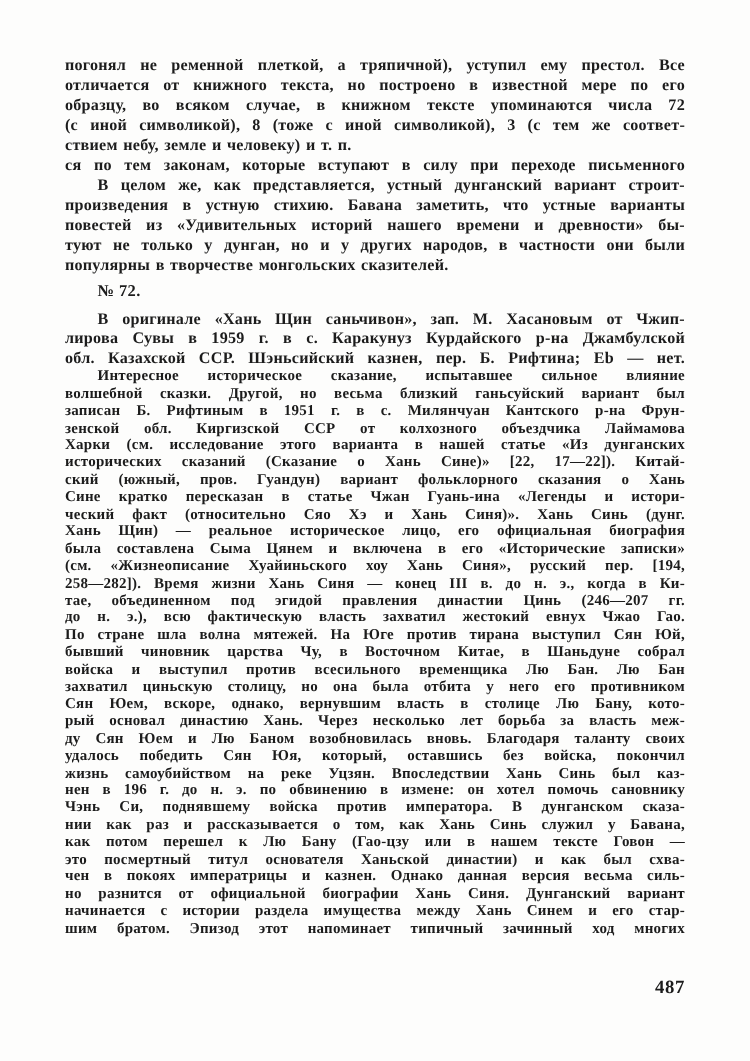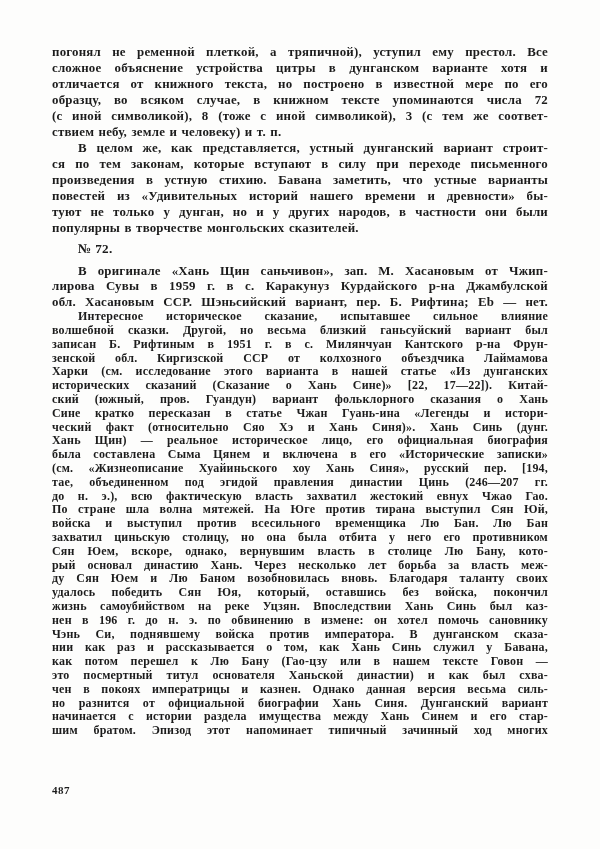"сложное объяснение устройства цитры в" span.ln { html: <span>сложное объяснение устройства цитры в дунганском варианте хотя и</span> -> none }
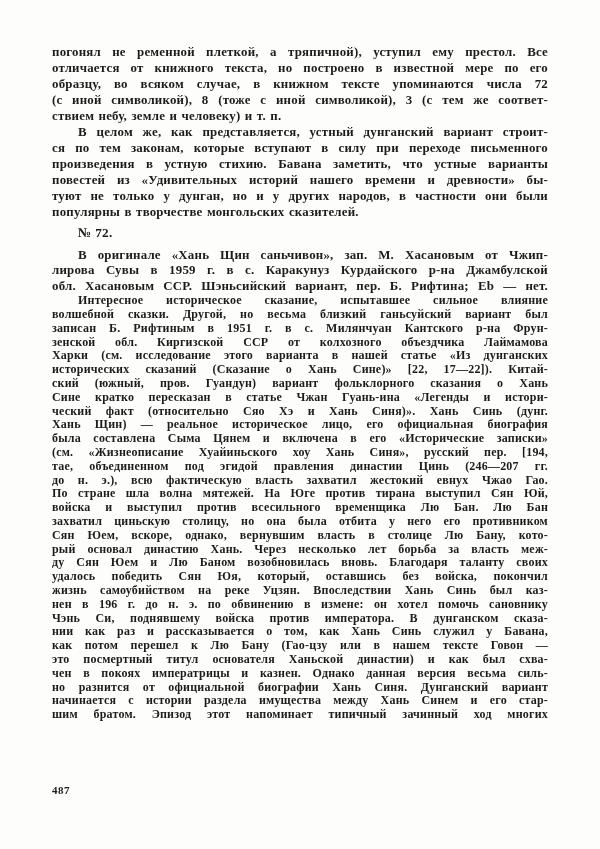"В целом же, как представляется," span.ln { order: before "ся по тем законам, которые" -> after "ся по тем законам, которые" }
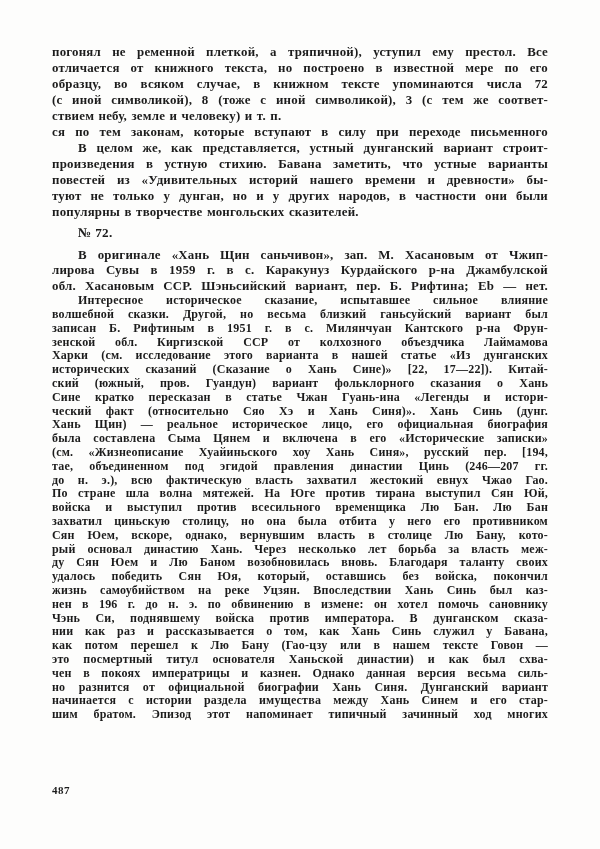"обл. Хасановым ССР. Шэньсийский вариант," span.ln { text: Хасановым ССР. Шэньсийский вариант -> Казахской ССР. Шэньсийский казнен }
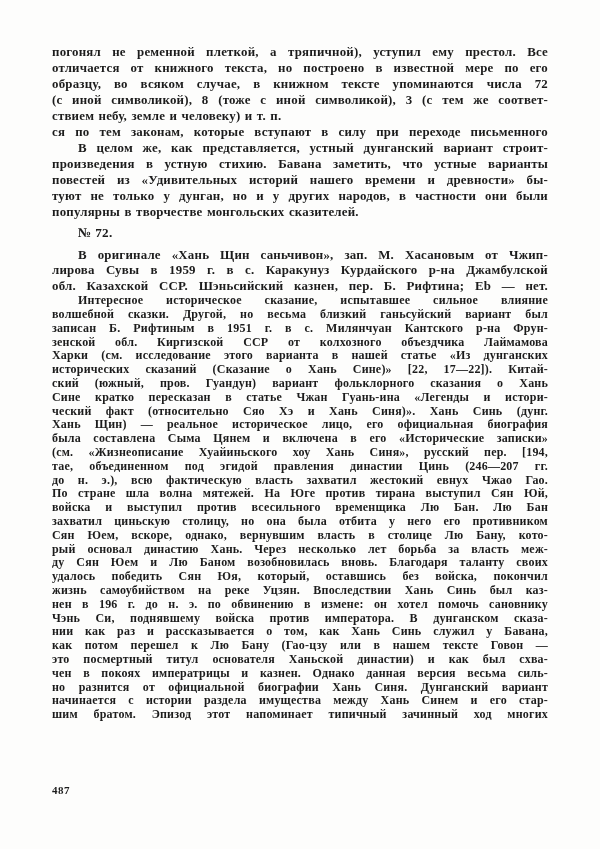"258—282]). Время жизни Хань Синя" span.ln { html: none -> <span>258—282]). Время жизни Хань Синя — конец III в. до н. э., когда в Ки-</span> }
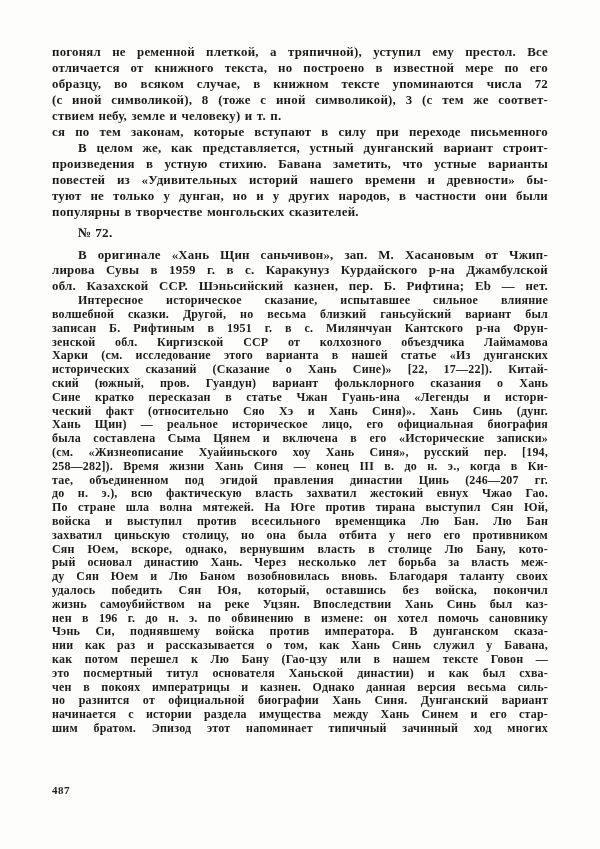"бывший чиновник царства Чу, в" span.ln { html: none -> <span>бывший чиновник царства Чу, в Восточном Китае, в Шаньдуне собрал</span> }
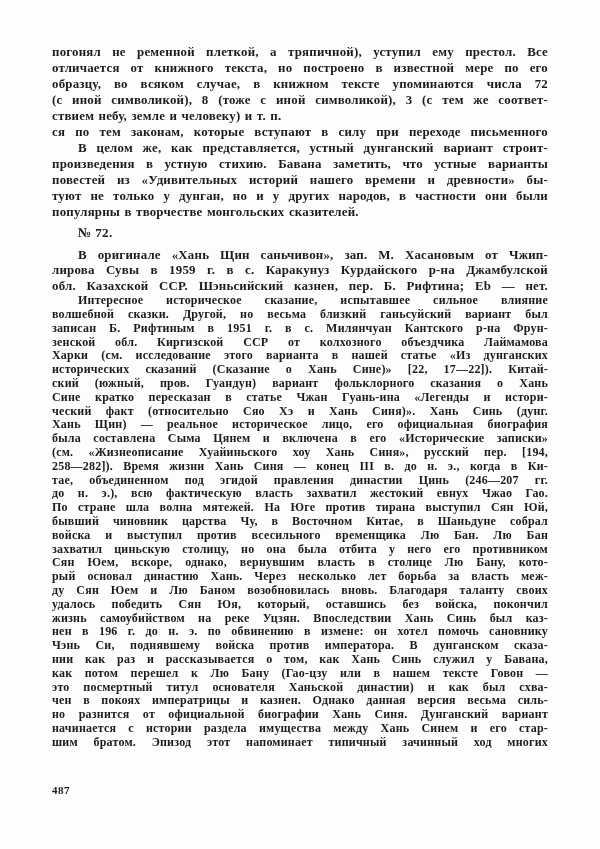"487" .pagenum { font-size: 11px -> 15px; text-align: none -> right }
